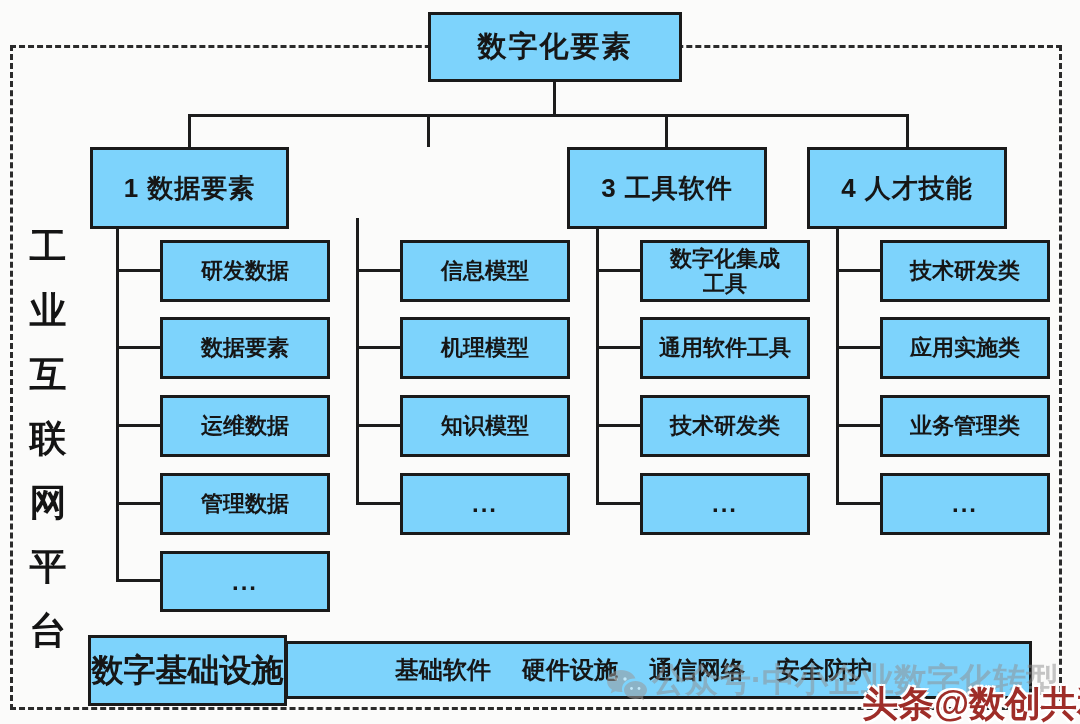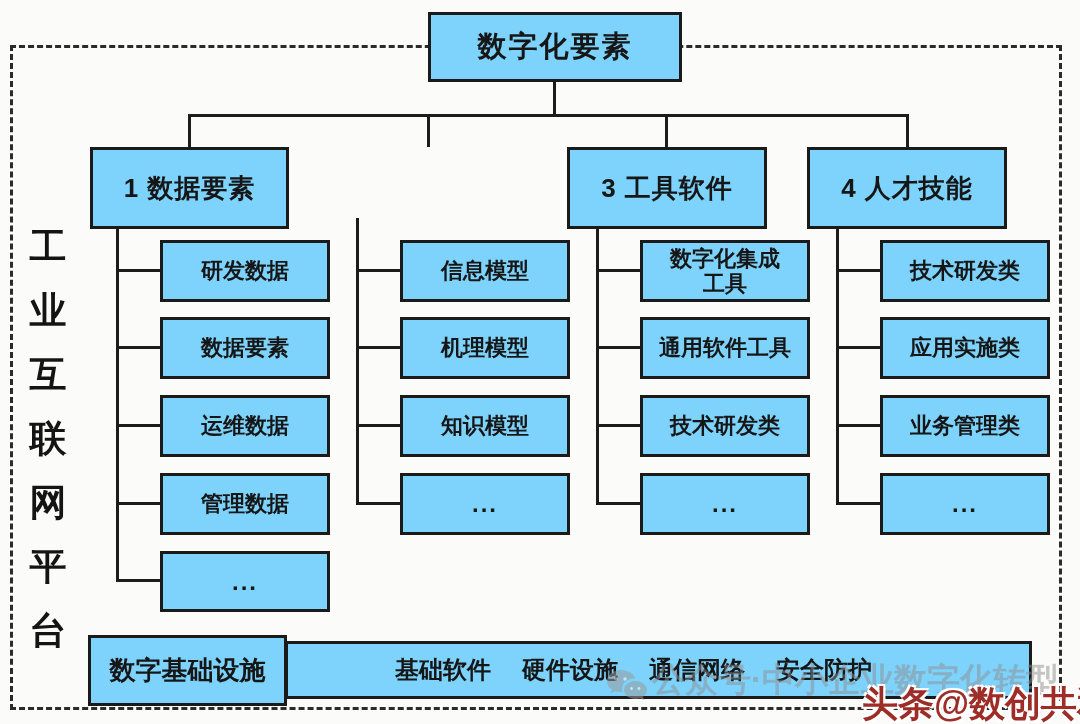"数字基础设施" .infra-box { font-size: 26px -> 32px }
